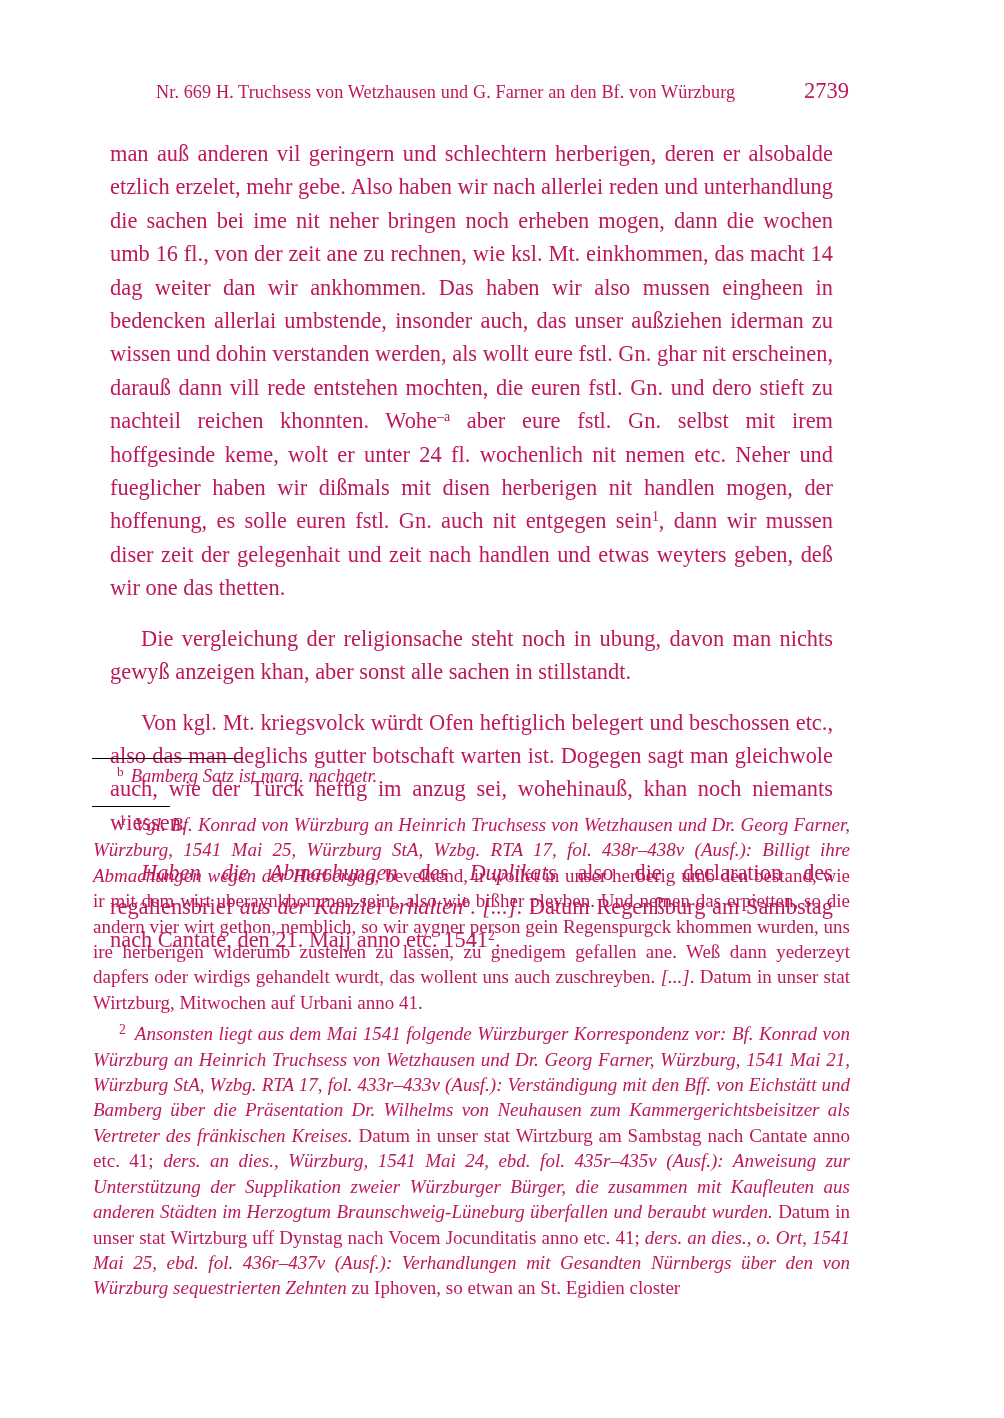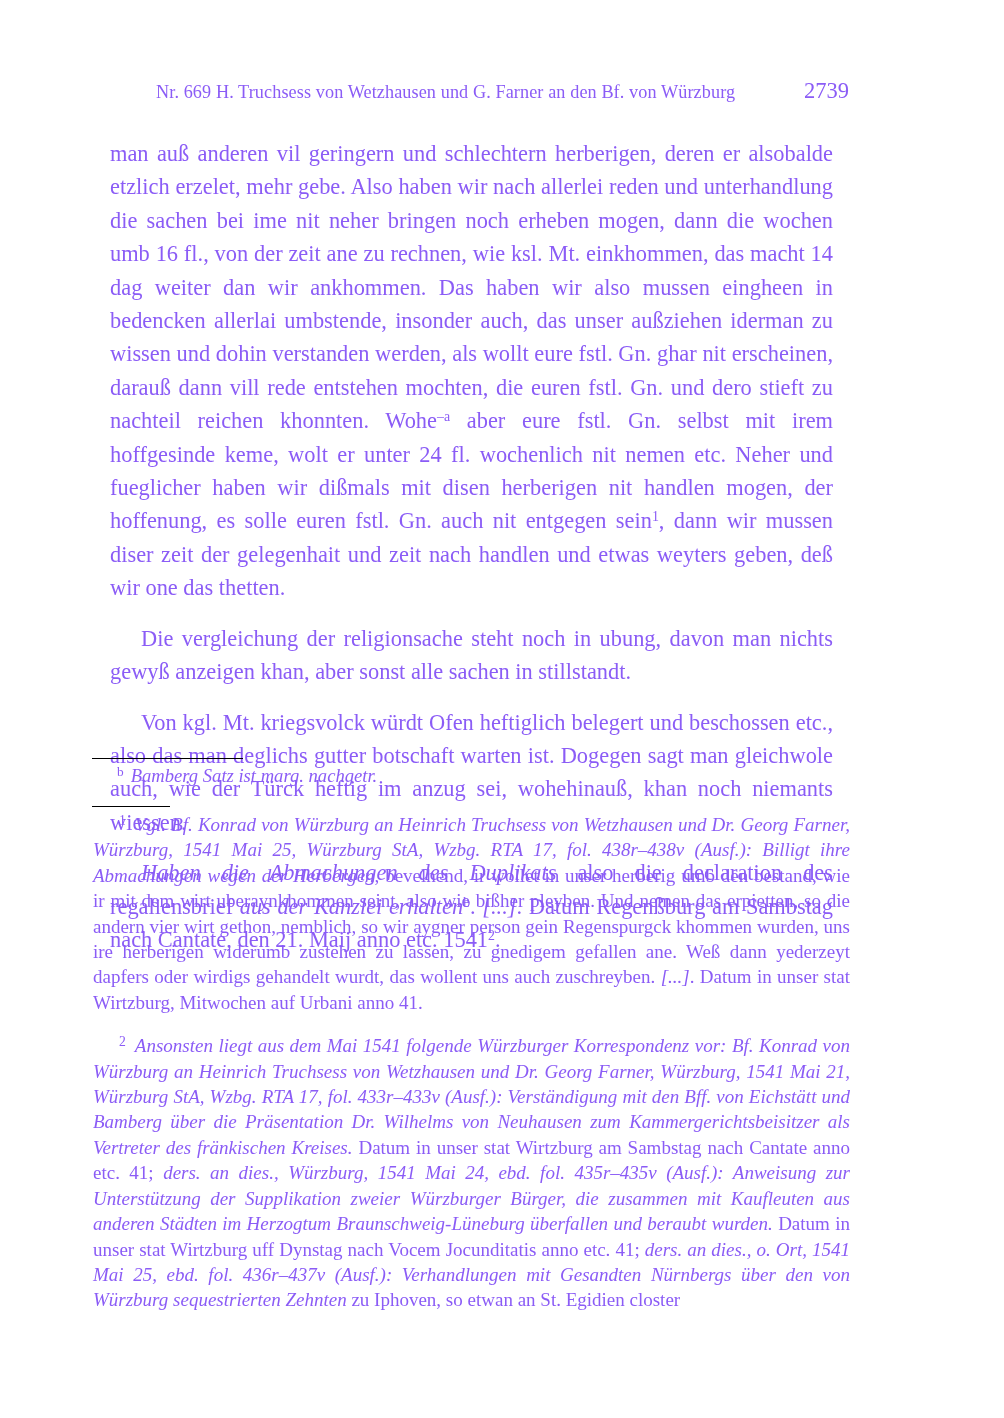"Nr. 669 H. Truchsess von" .page { color: #8b5cf6 -> #be185d }
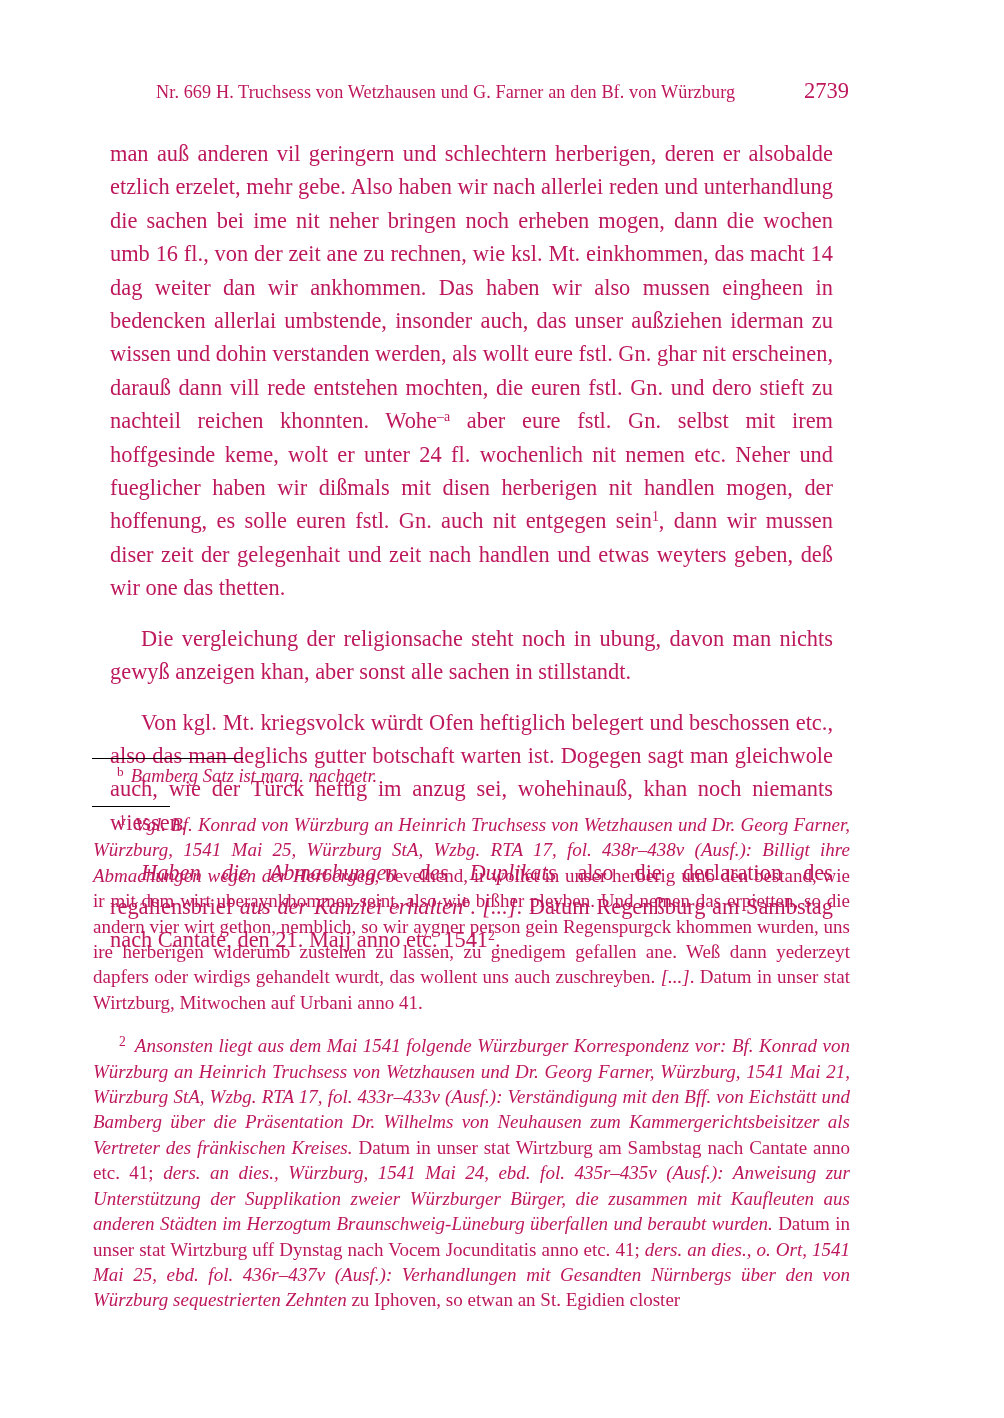"2 Ansonsten liegt aus dem" p.fn + p.fn { margin-top: 18px -> 6px }
